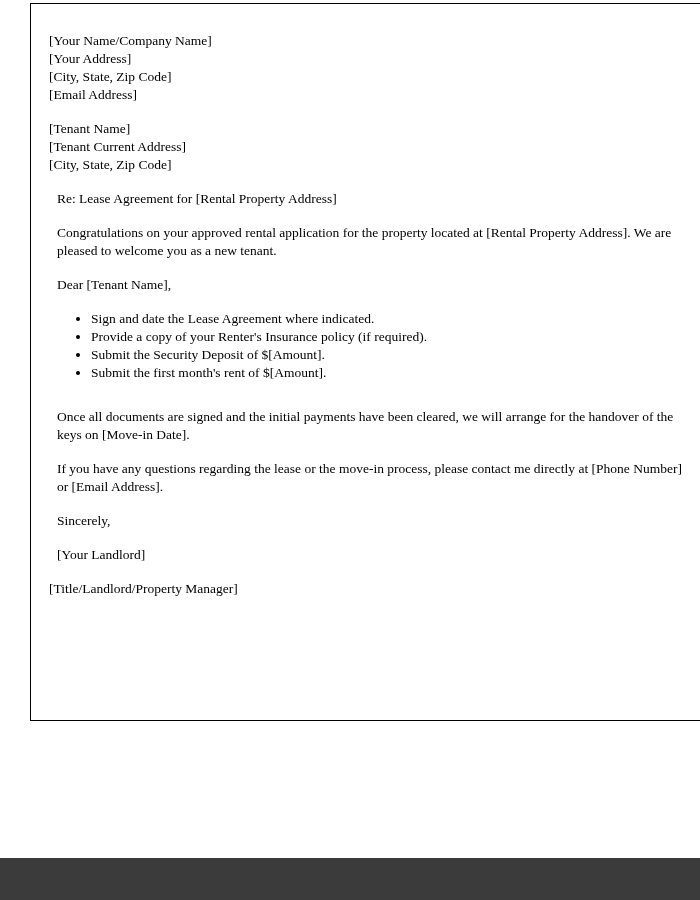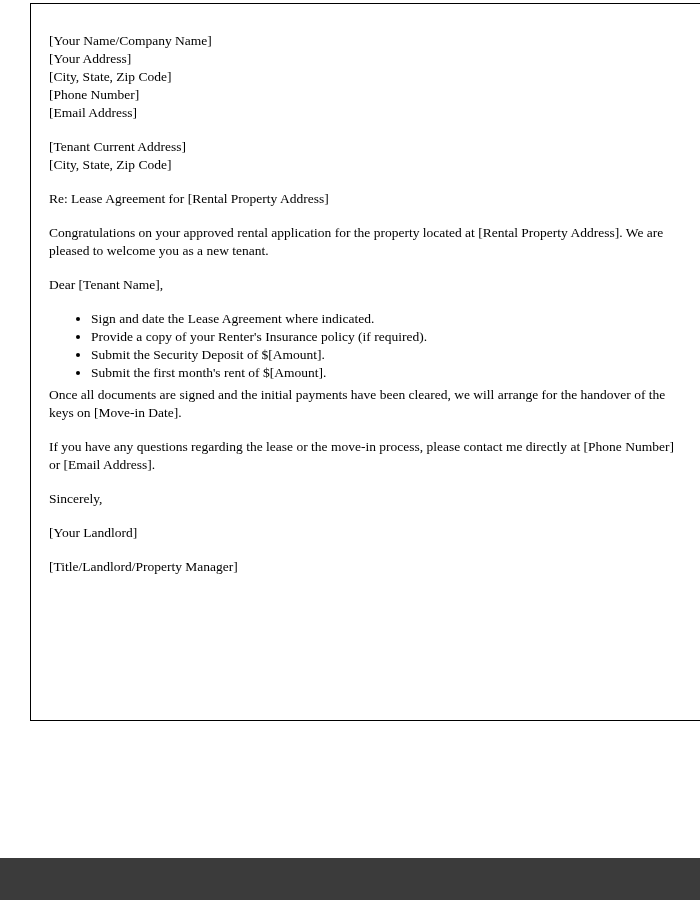"[Phone Number]" div.line { html: <div>[Phone Number]</div> -> none }
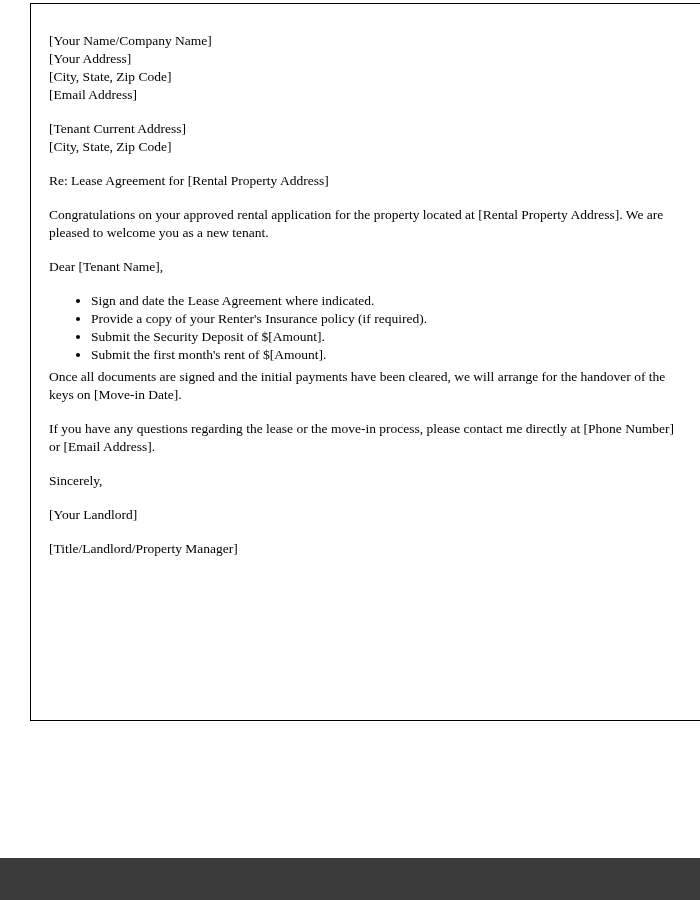"[Tenant Name]" div.line { html: none -> <div>[Tenant Name]</div> }
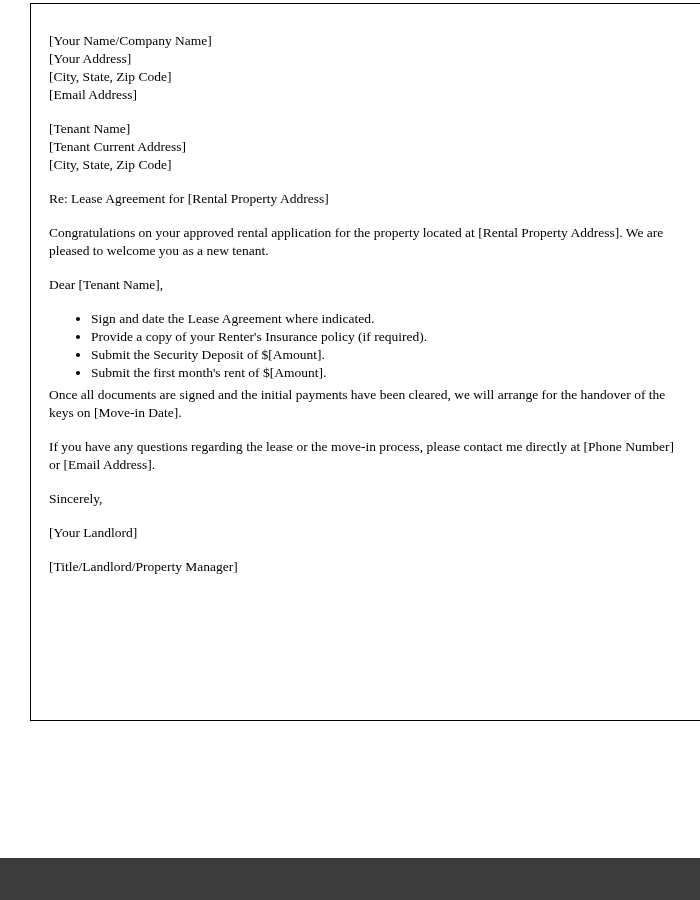"Re: Lease Agreement for [Rental" p { margin: 0 0 16px 0 -> 0 0 16px 8px }
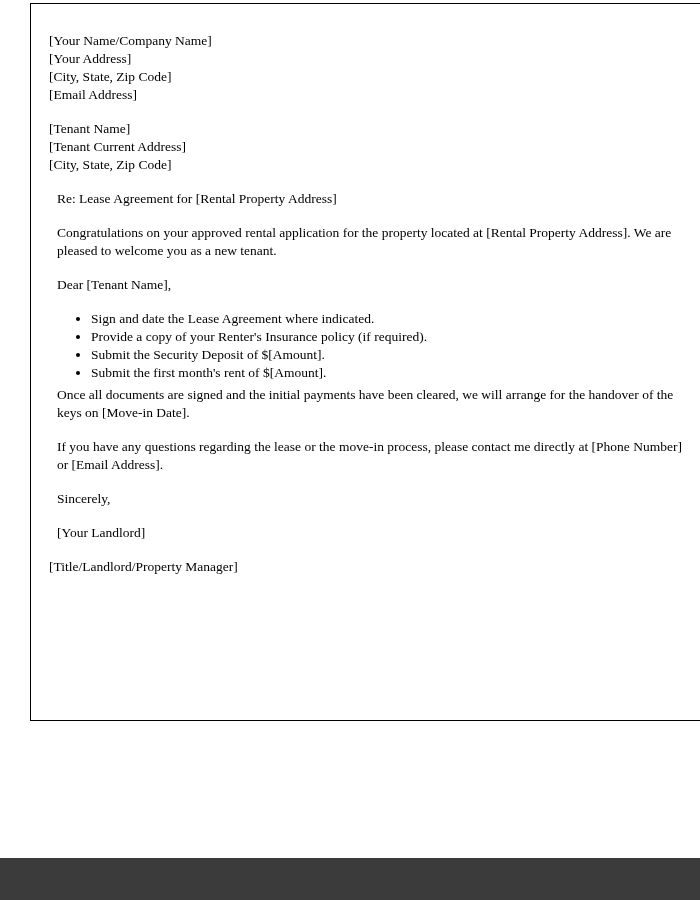"Sign and date the Lease" ul.checklist { margin: 0 0 4px 0 -> 0 0 26px 0 }
